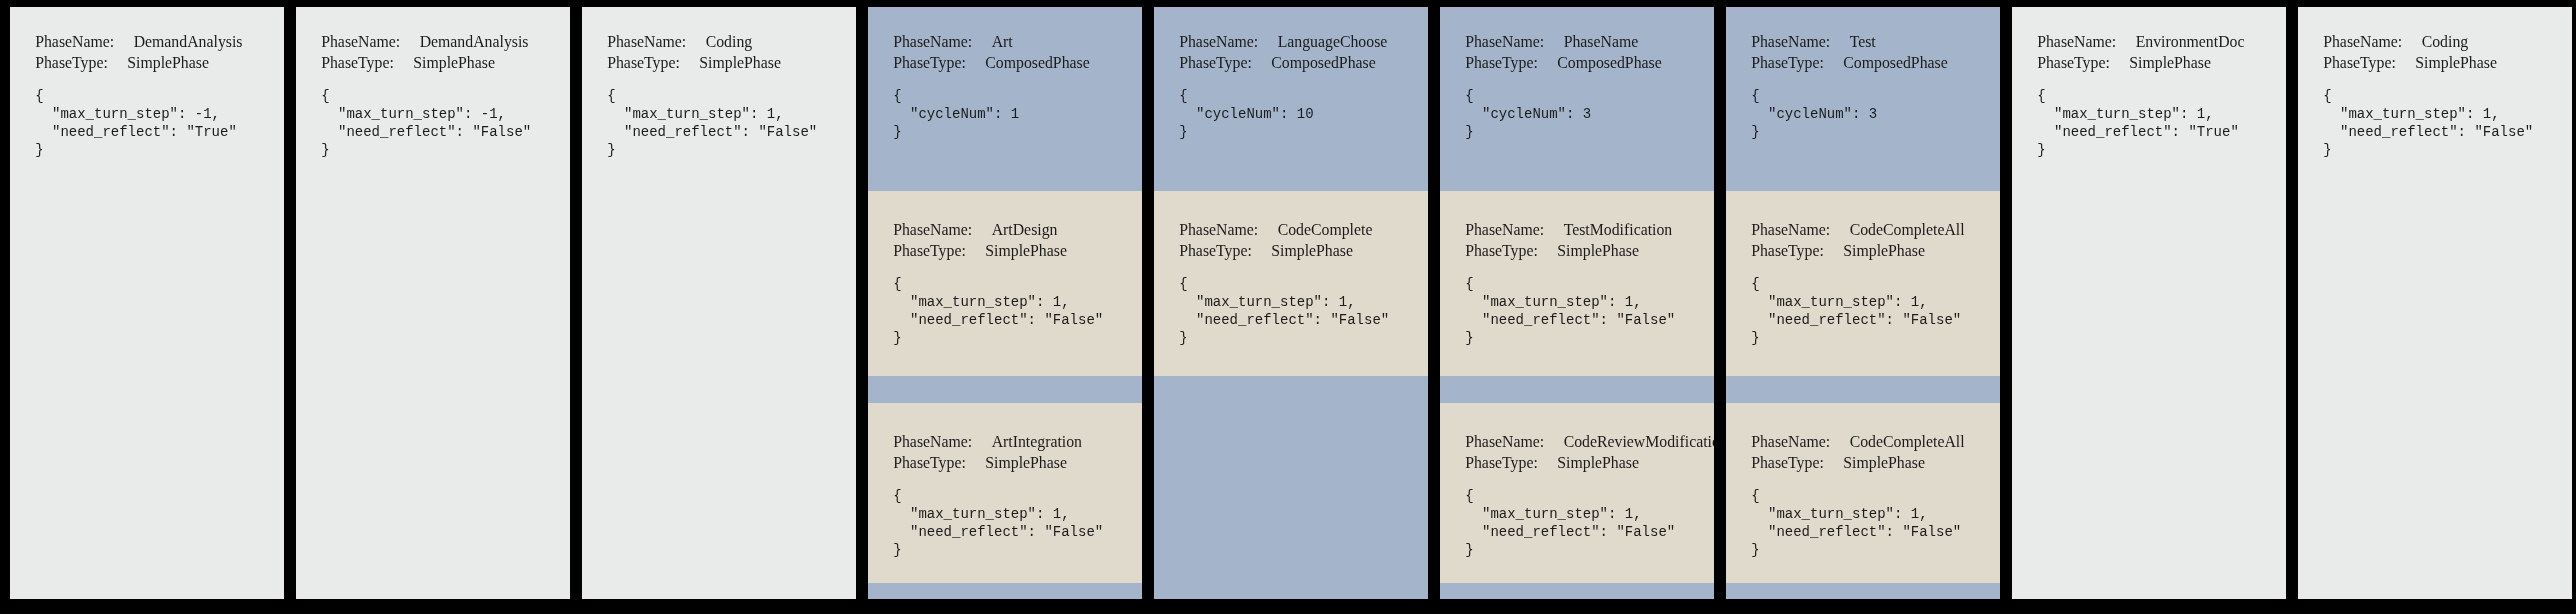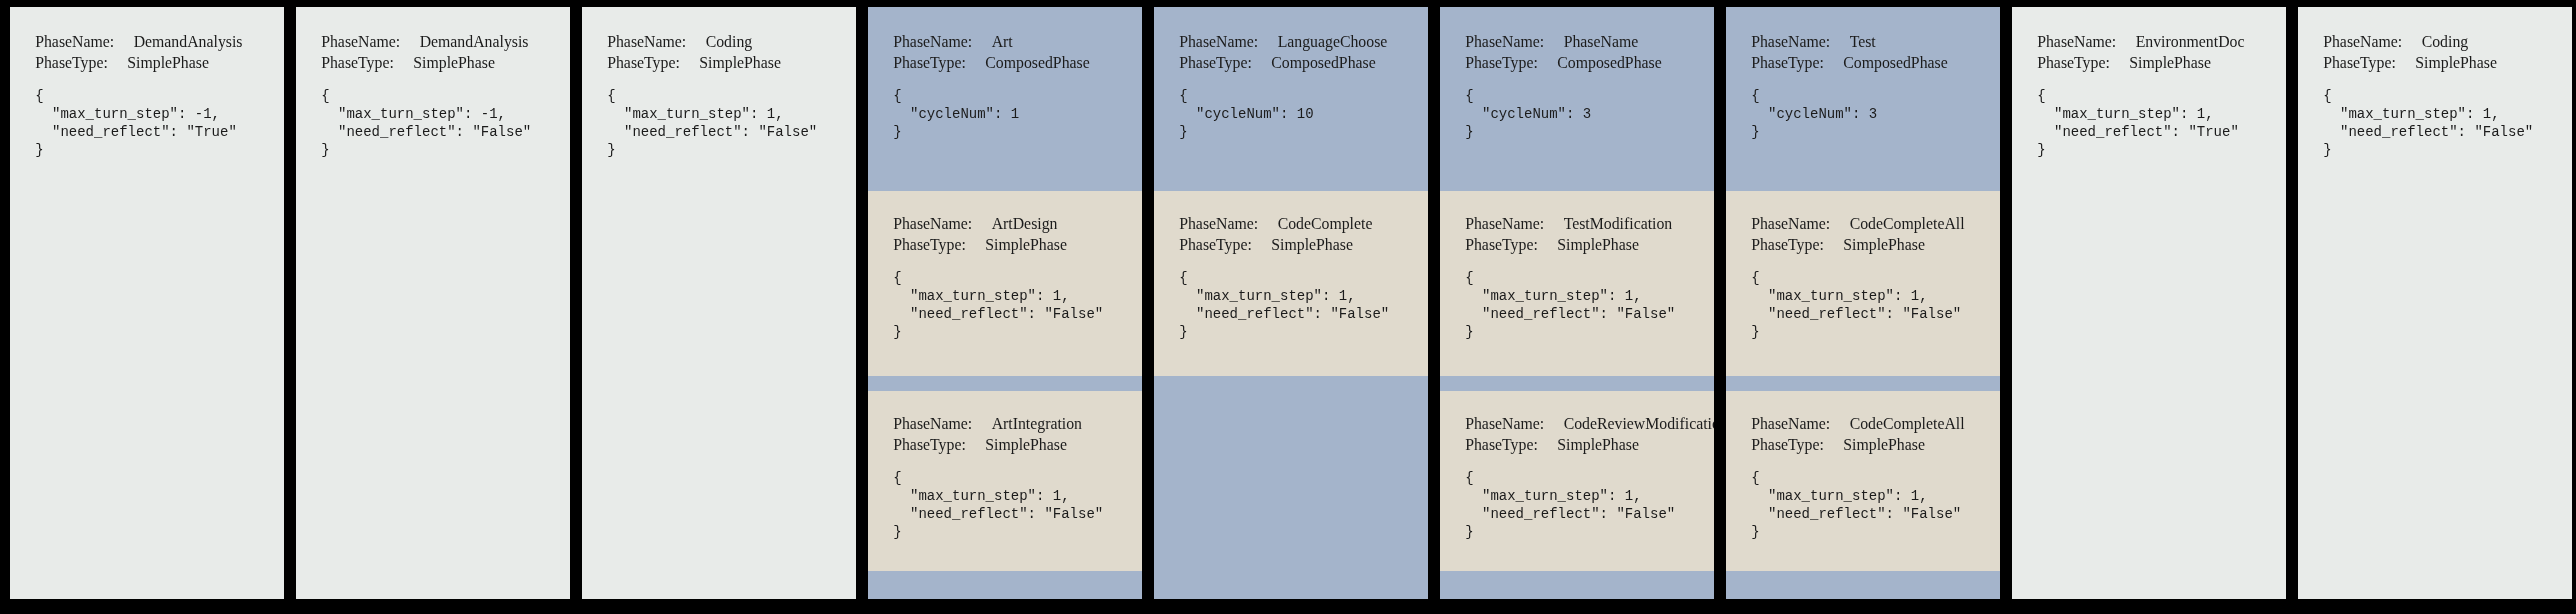"PhaseName: ArtDesign" .block.sub { padding-top: 22px -> 28px }
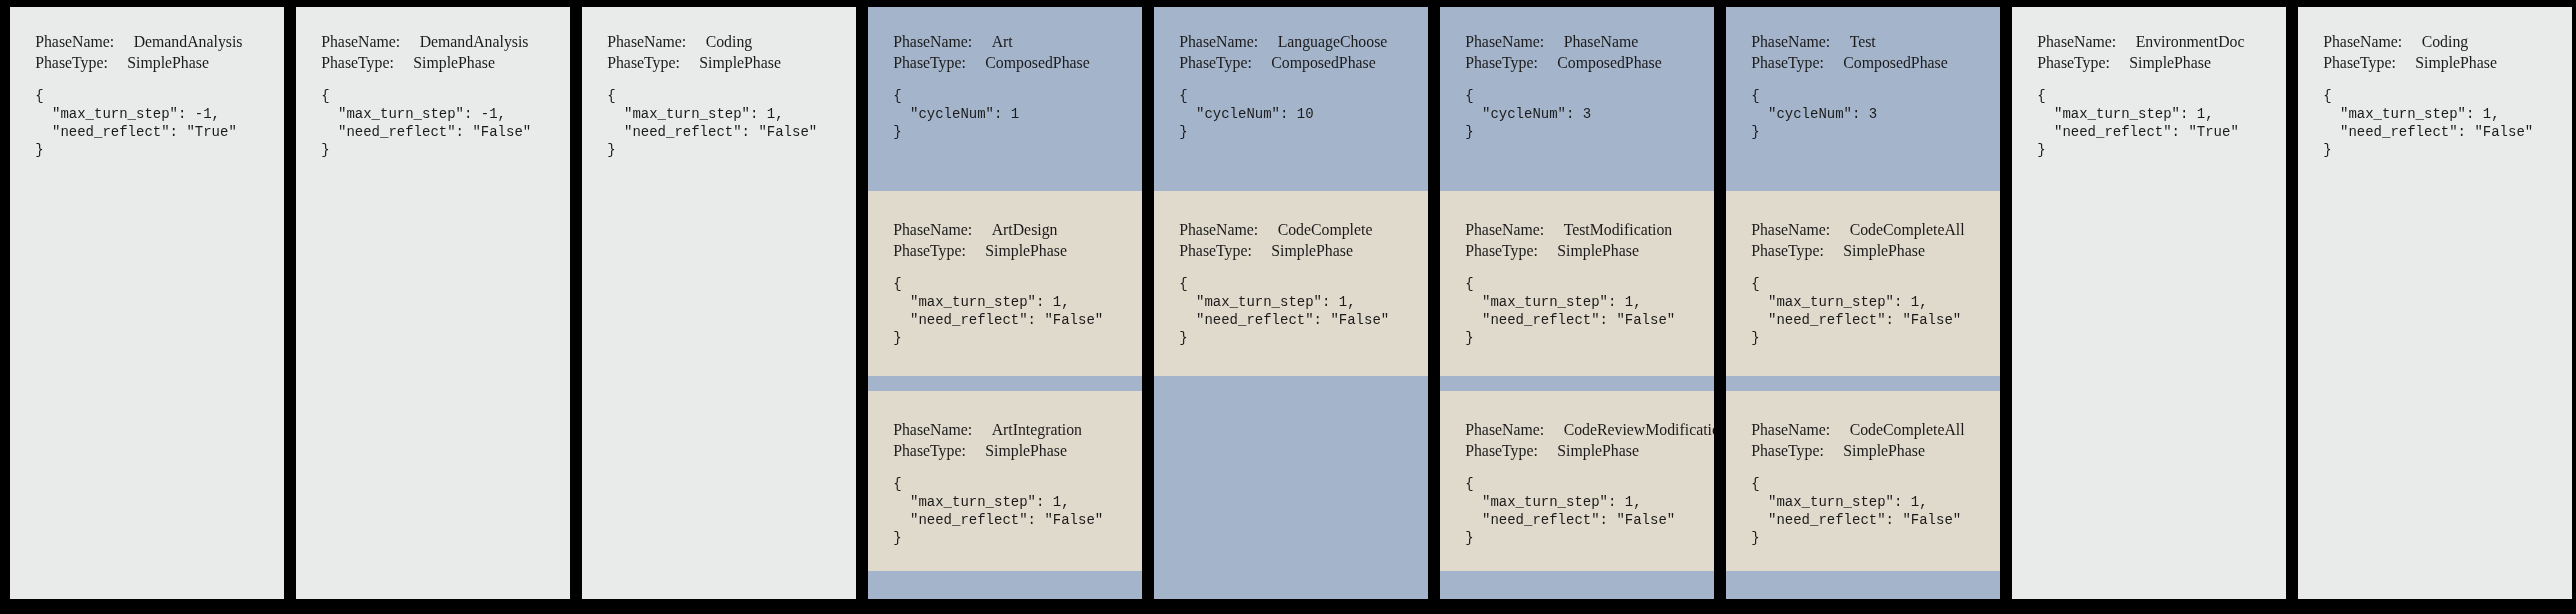"PhaseName: ArtIntegration" .block.sub + .block.sub { margin-top: 15px -> 27px }
